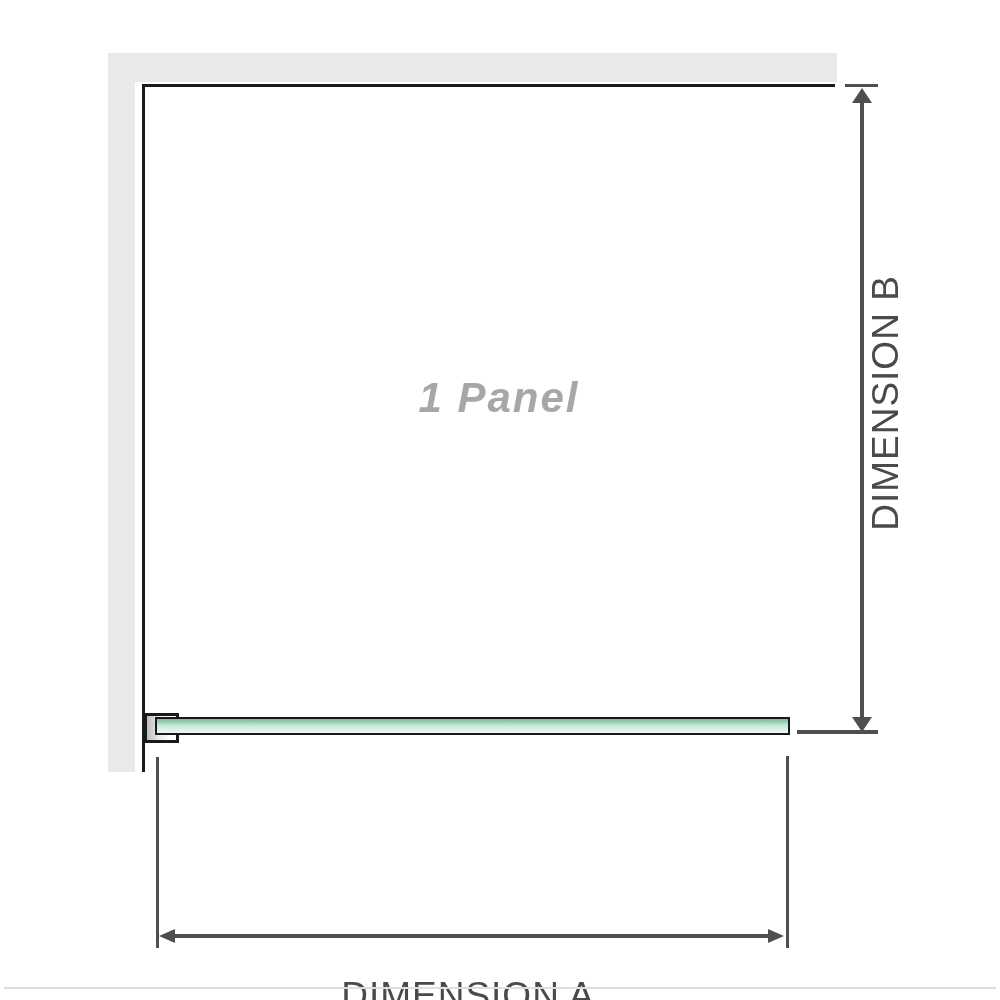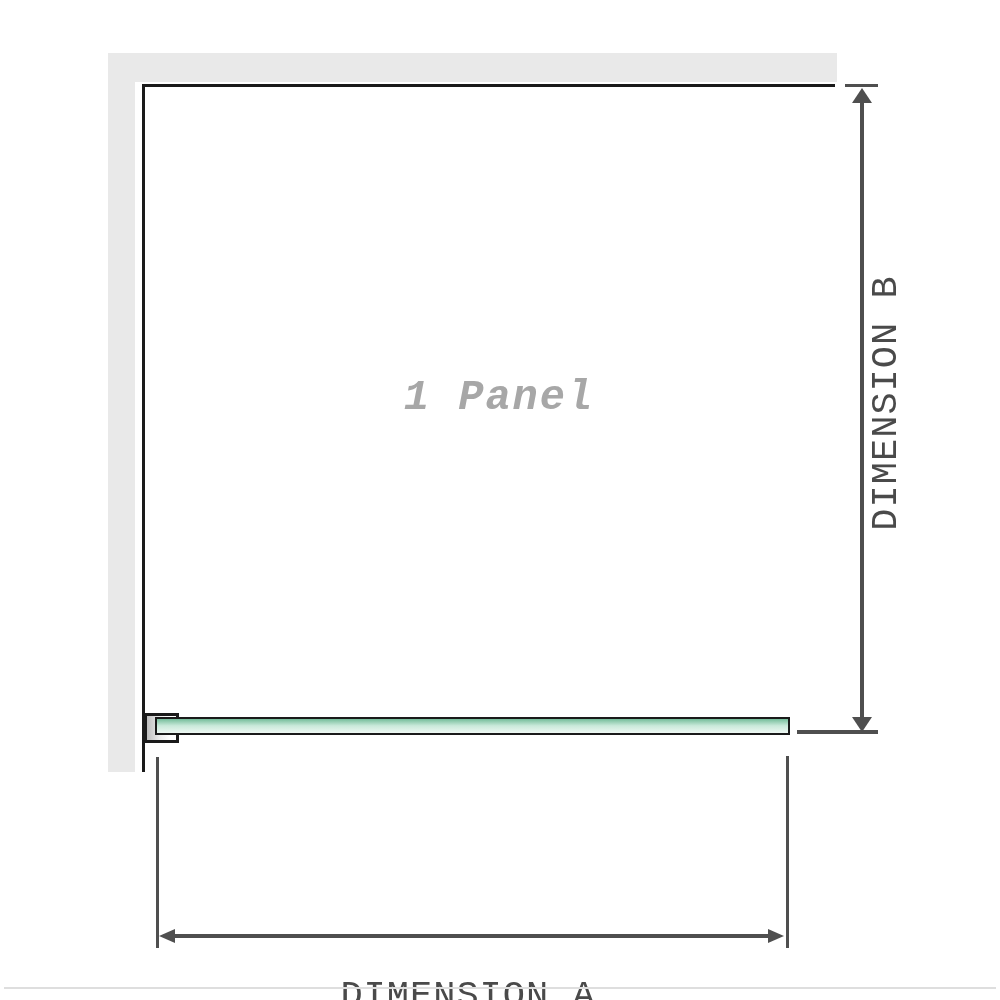"1 Panel" .canvas { font-family: Liberation Mono, monospace -> Liberation Sans, sans-serif }
